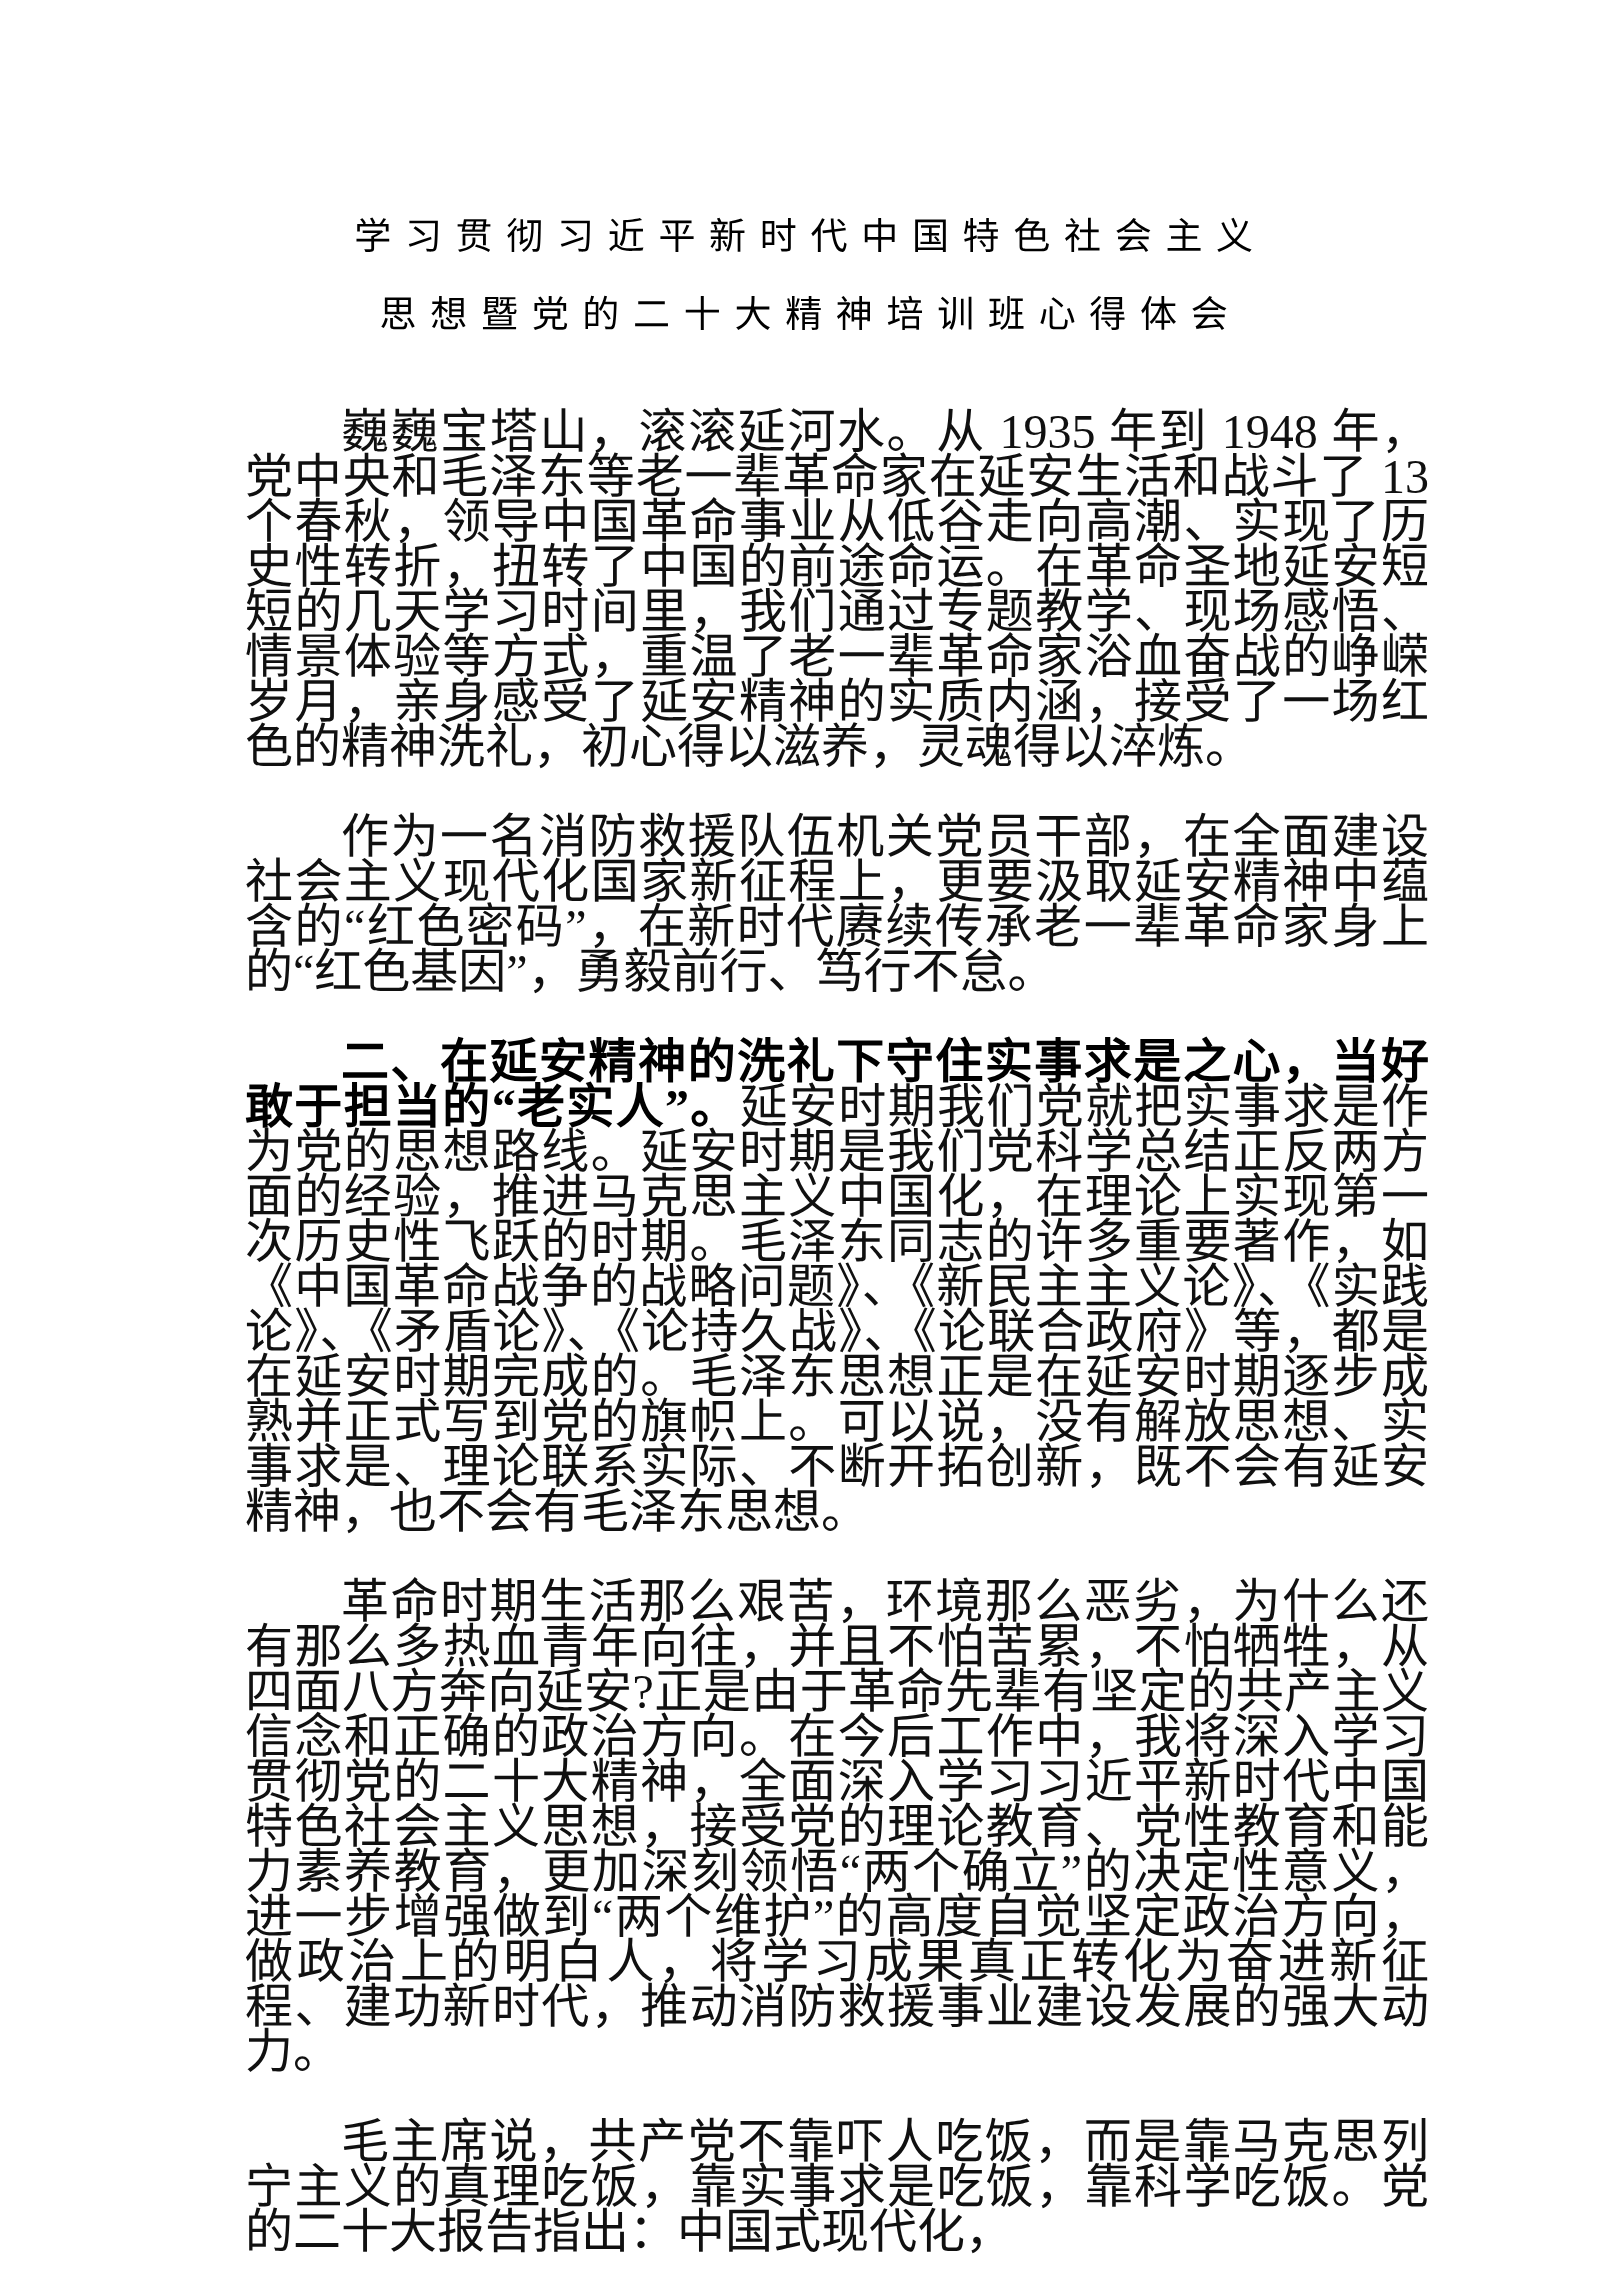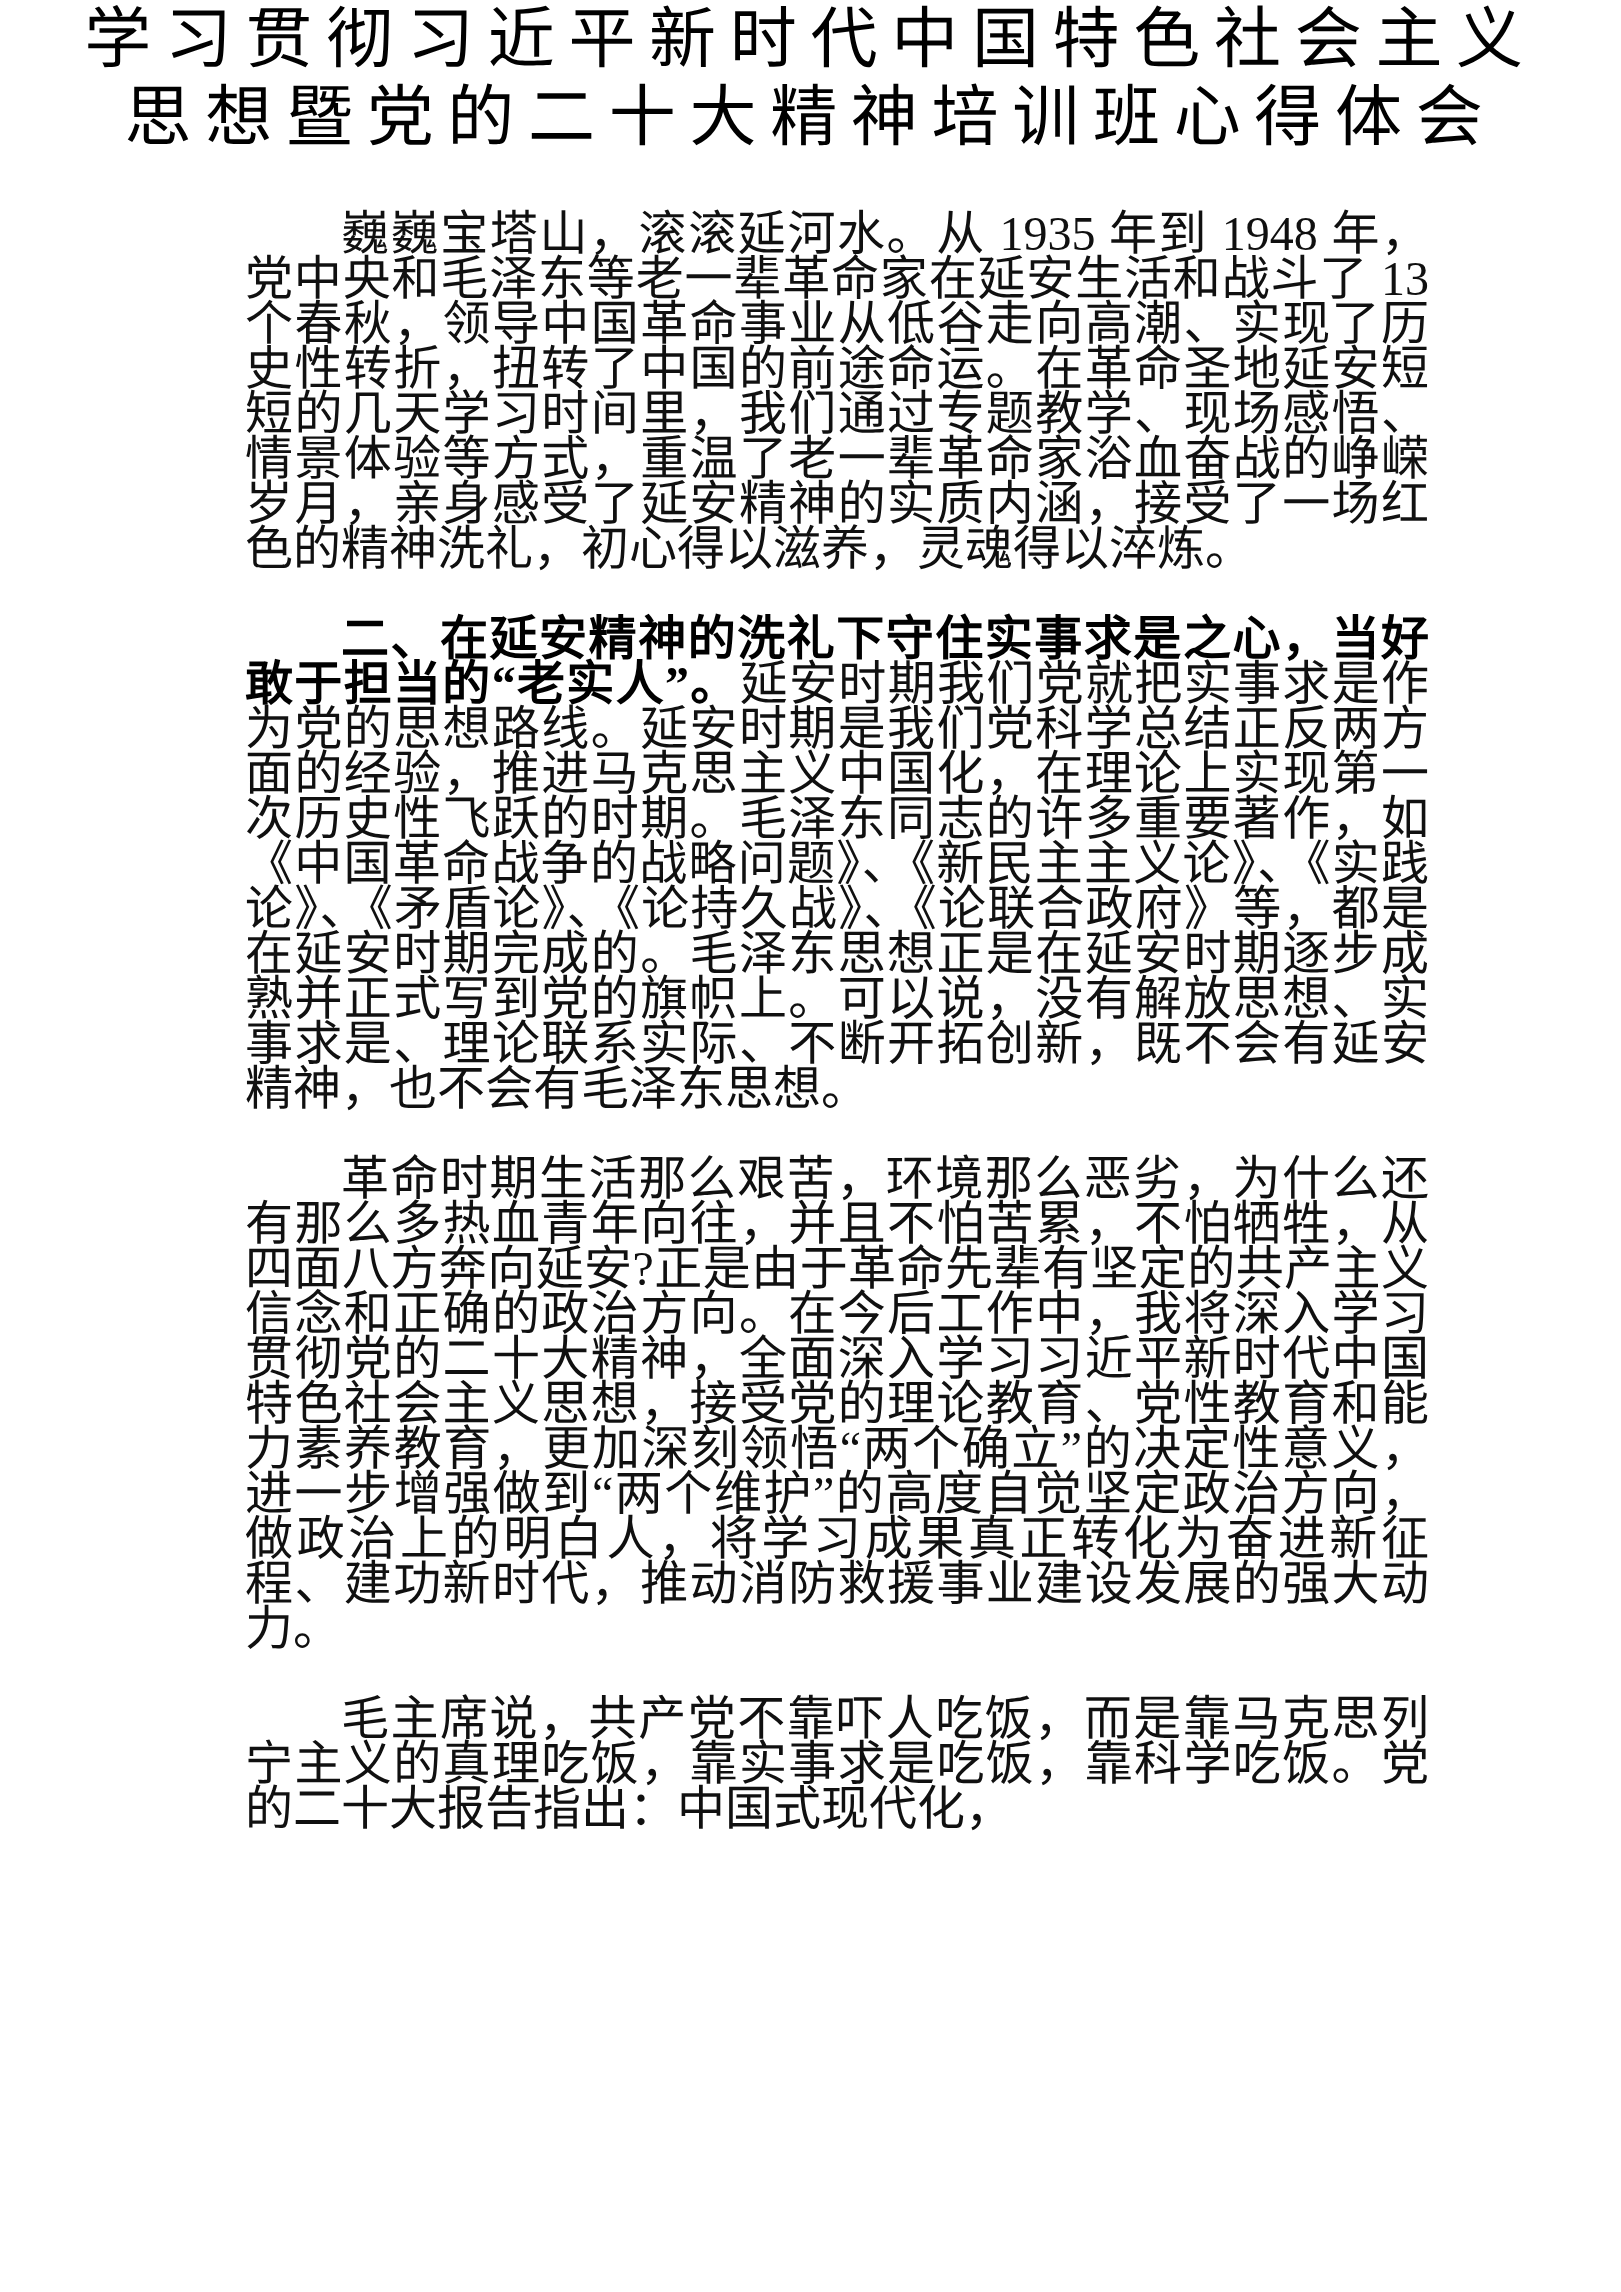"学习贯彻习近平新时代中国特色社会主义" .doc-title { font-size: 67px -> 37px; padding-top: none -> 198px }
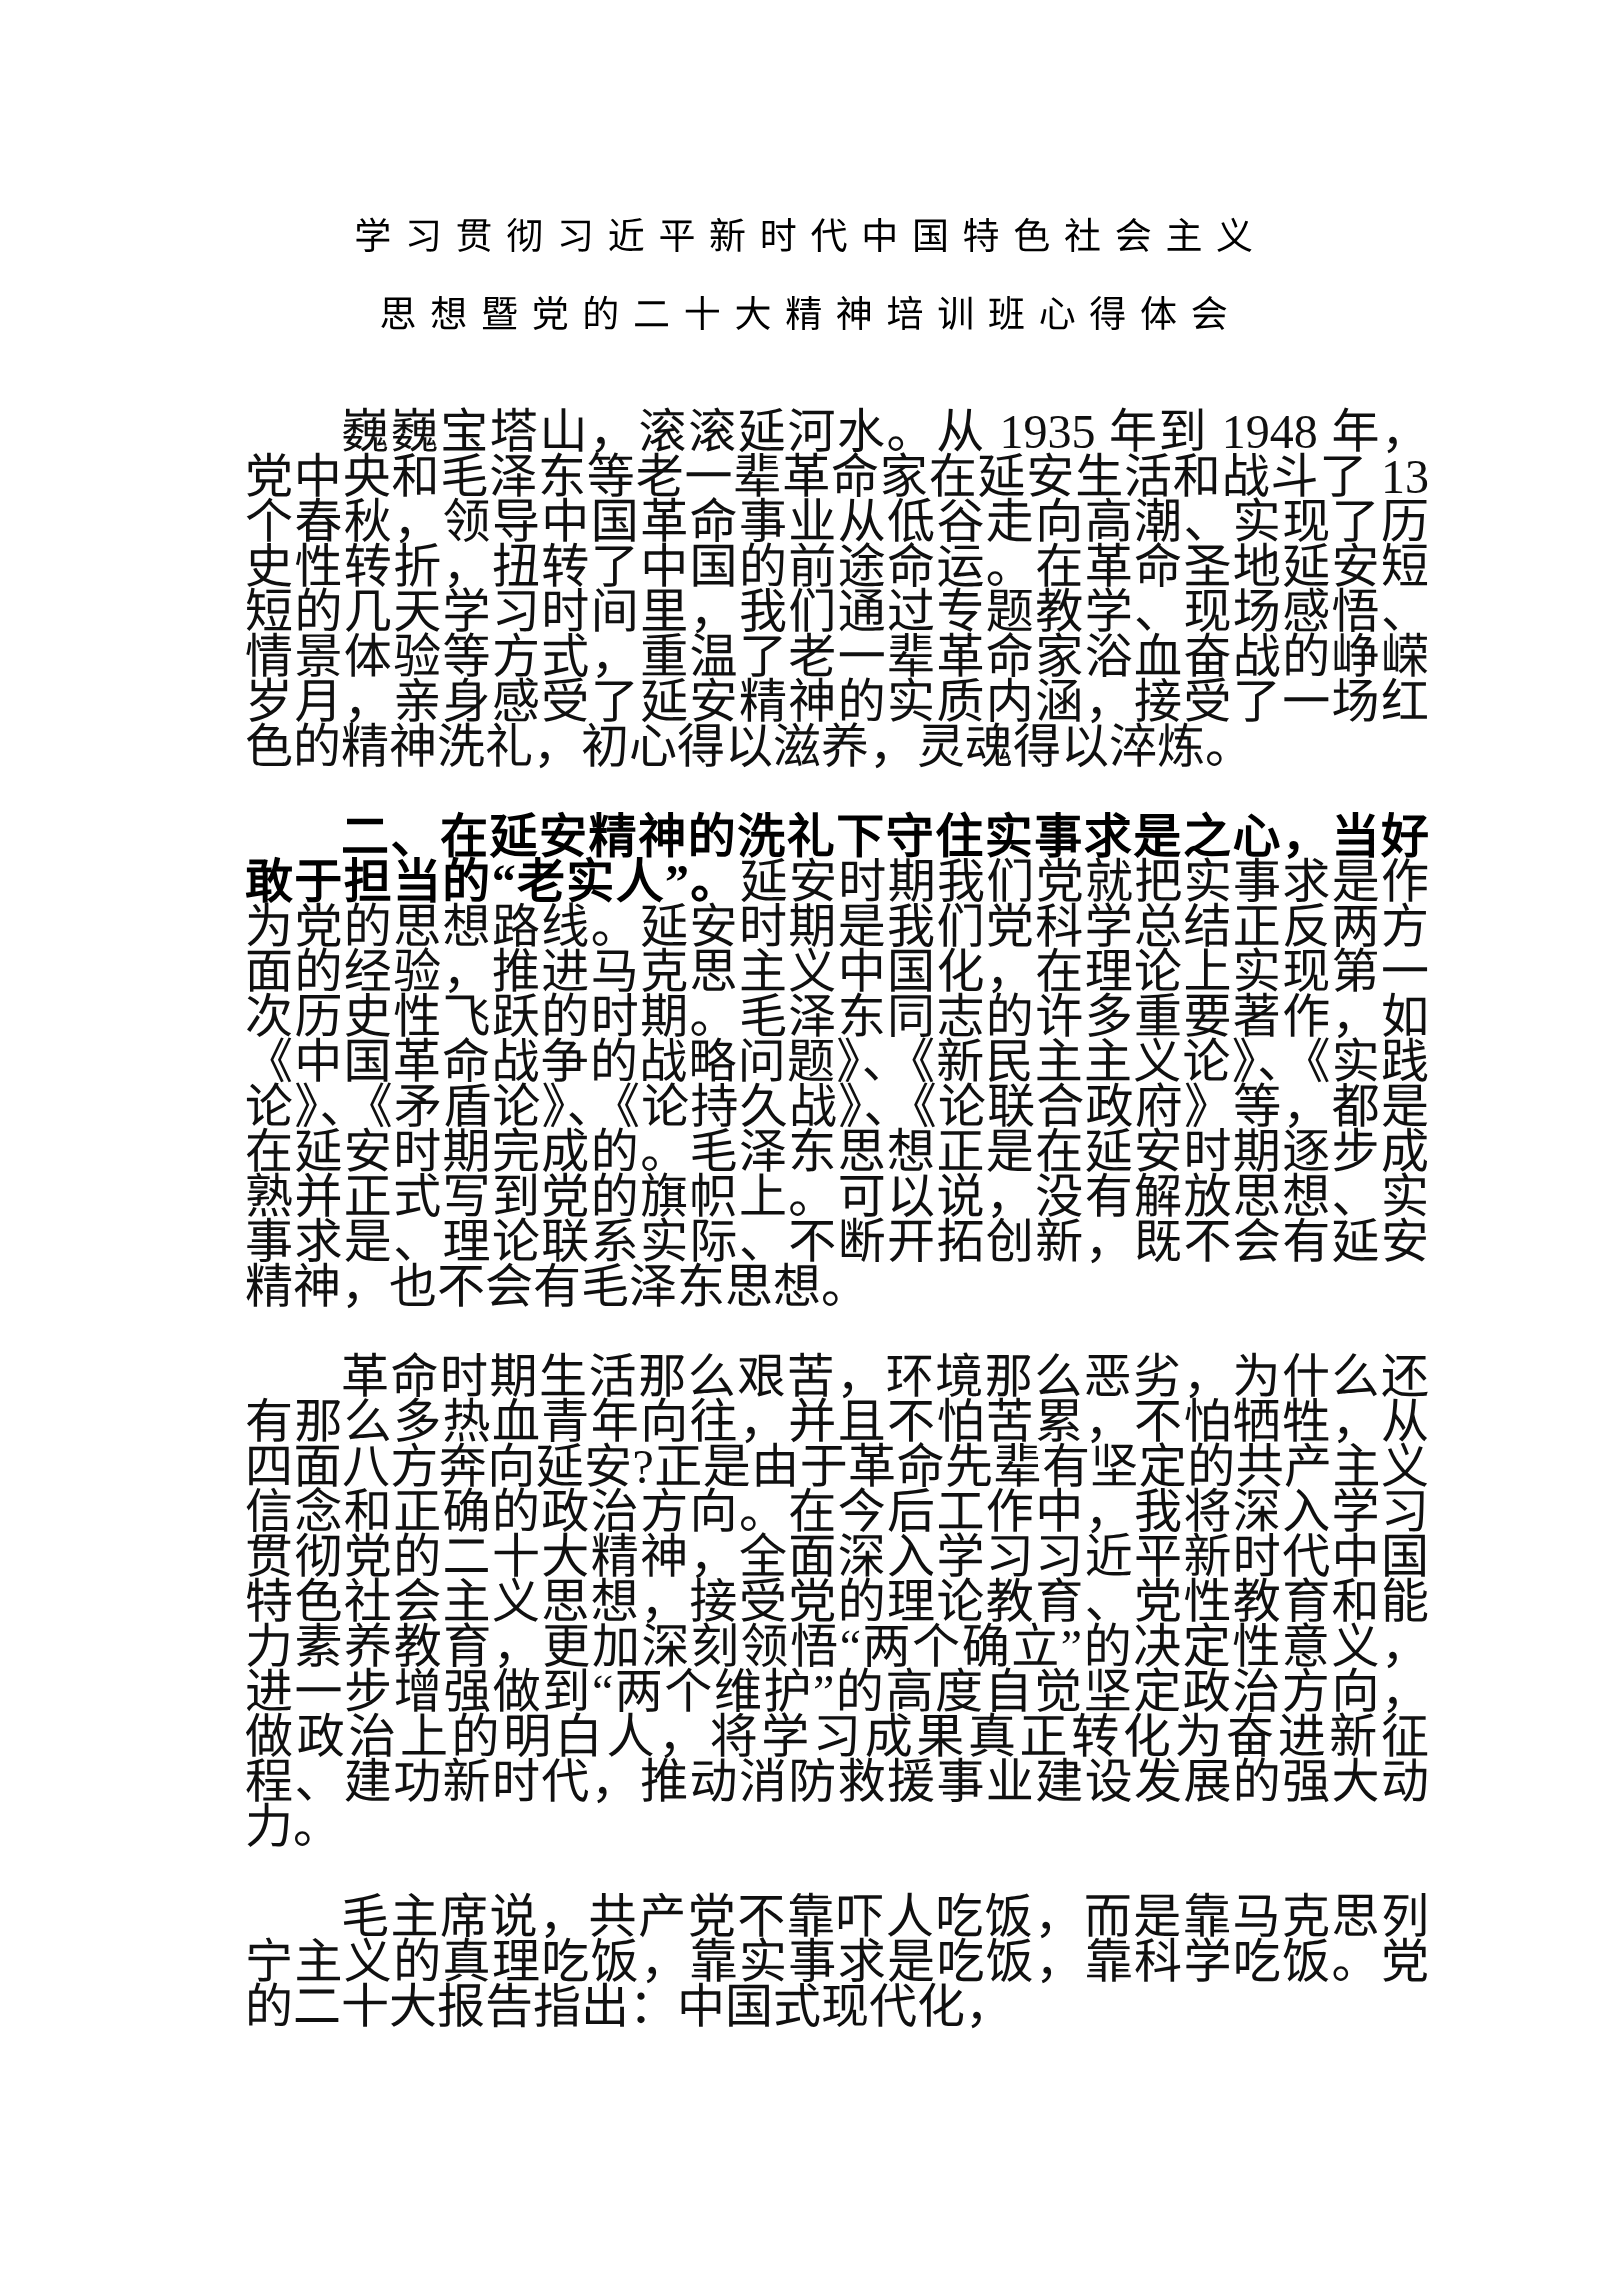"作为一名消防救援队伍机关党员干部，在全面建设社会主义现代化国家新征程上，更要汲取" p { html: none -> <p><span>作为一名消防救援队伍机关党员干部，在全面建设社会主义现代化国家新征程上，更要汲取延安精神中蕴含的“红色密码”，在新时代赓续传承老一辈革命家身上的“红色基因”，勇毅前行、笃行不怠。</span></p> }
